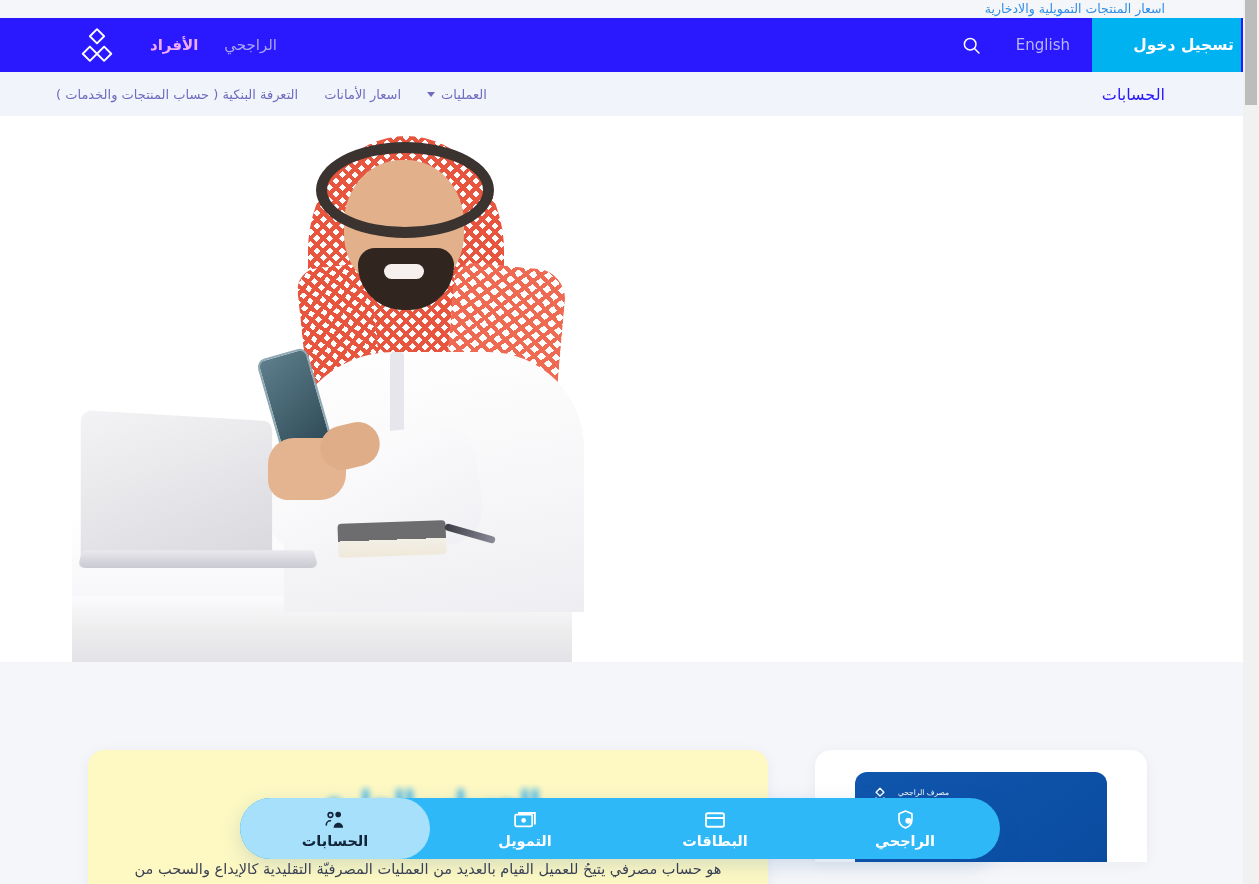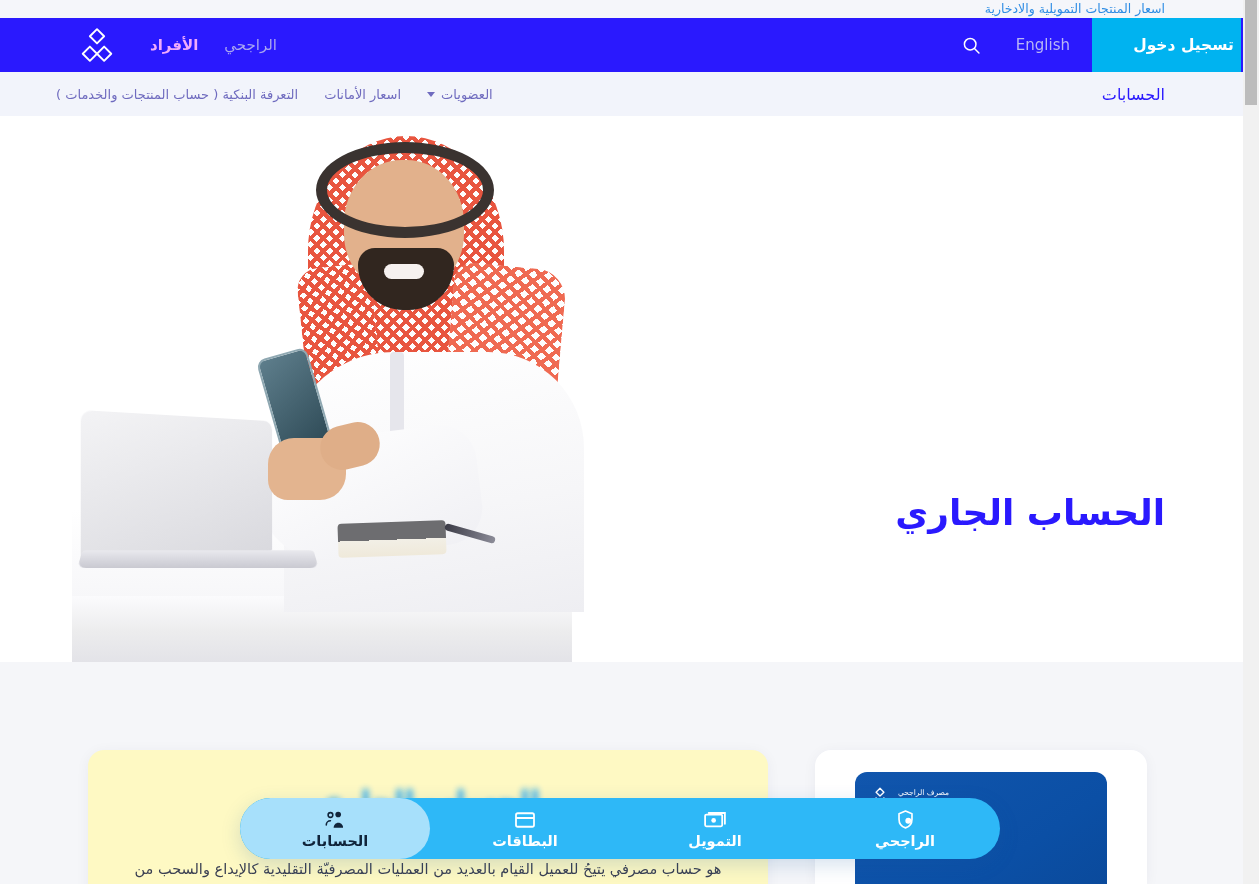"العضويات" span { text: العضويات -> العمليات }
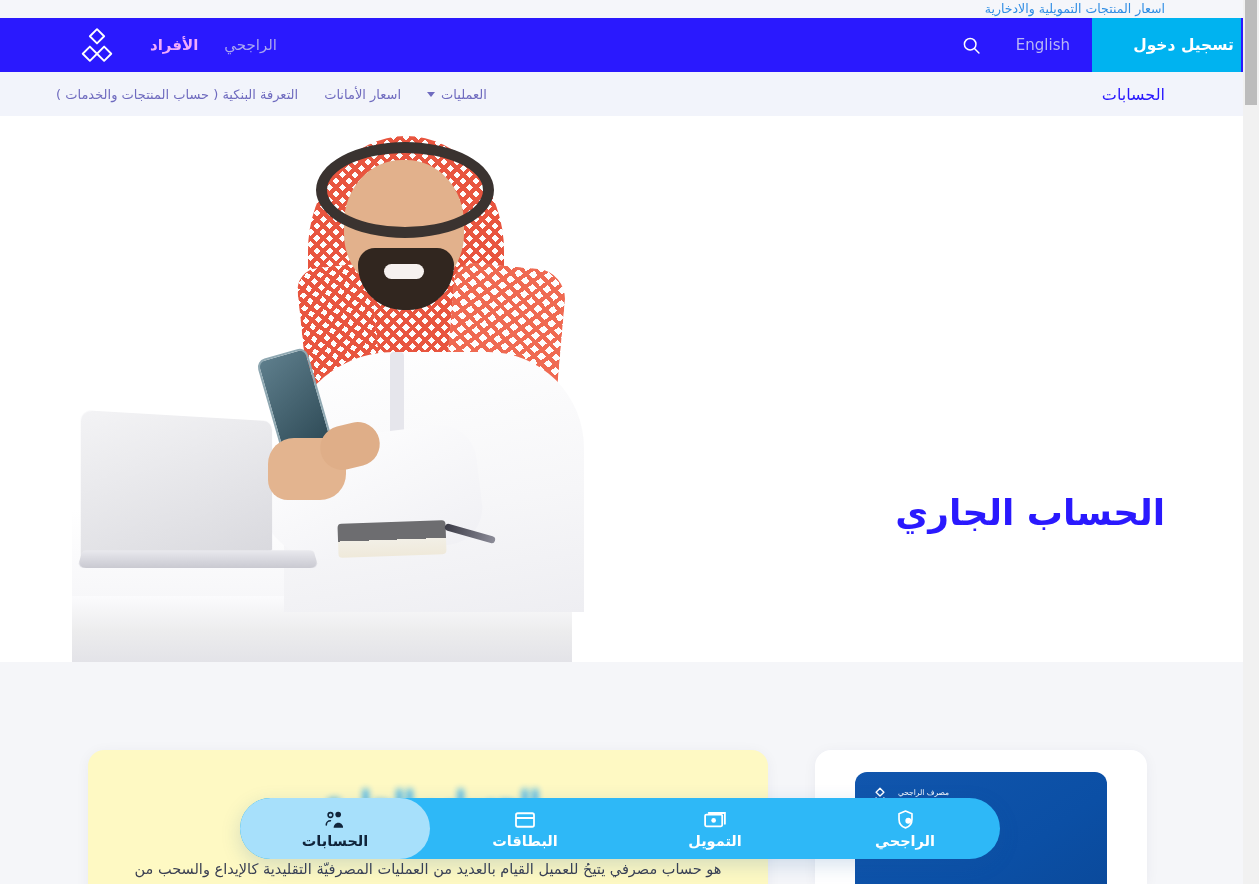"الحساب الجاري" h1.hero-title { html: <h1>الحساب الجاري</h1> -> none }
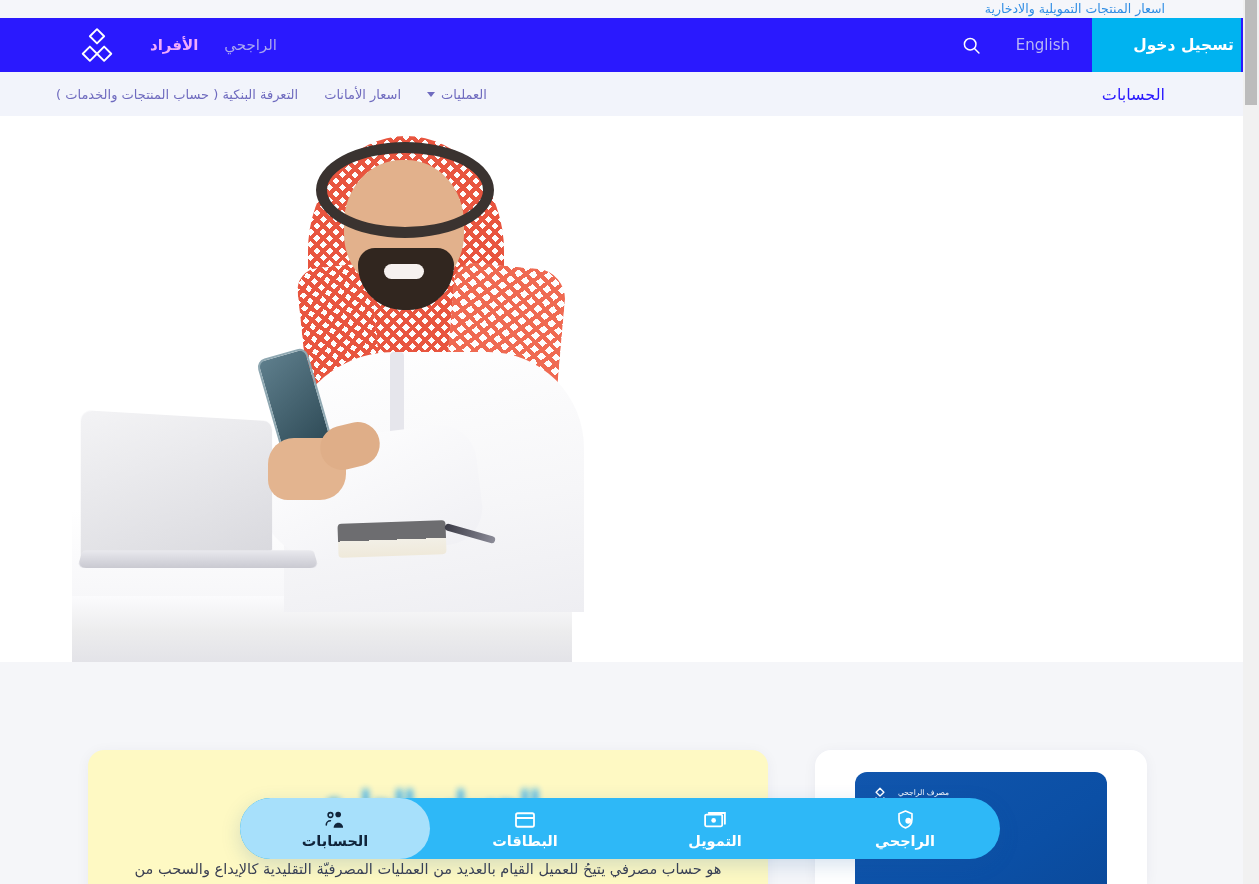"مصرف الراجحي" .card-right { height: 134px -> 112px }
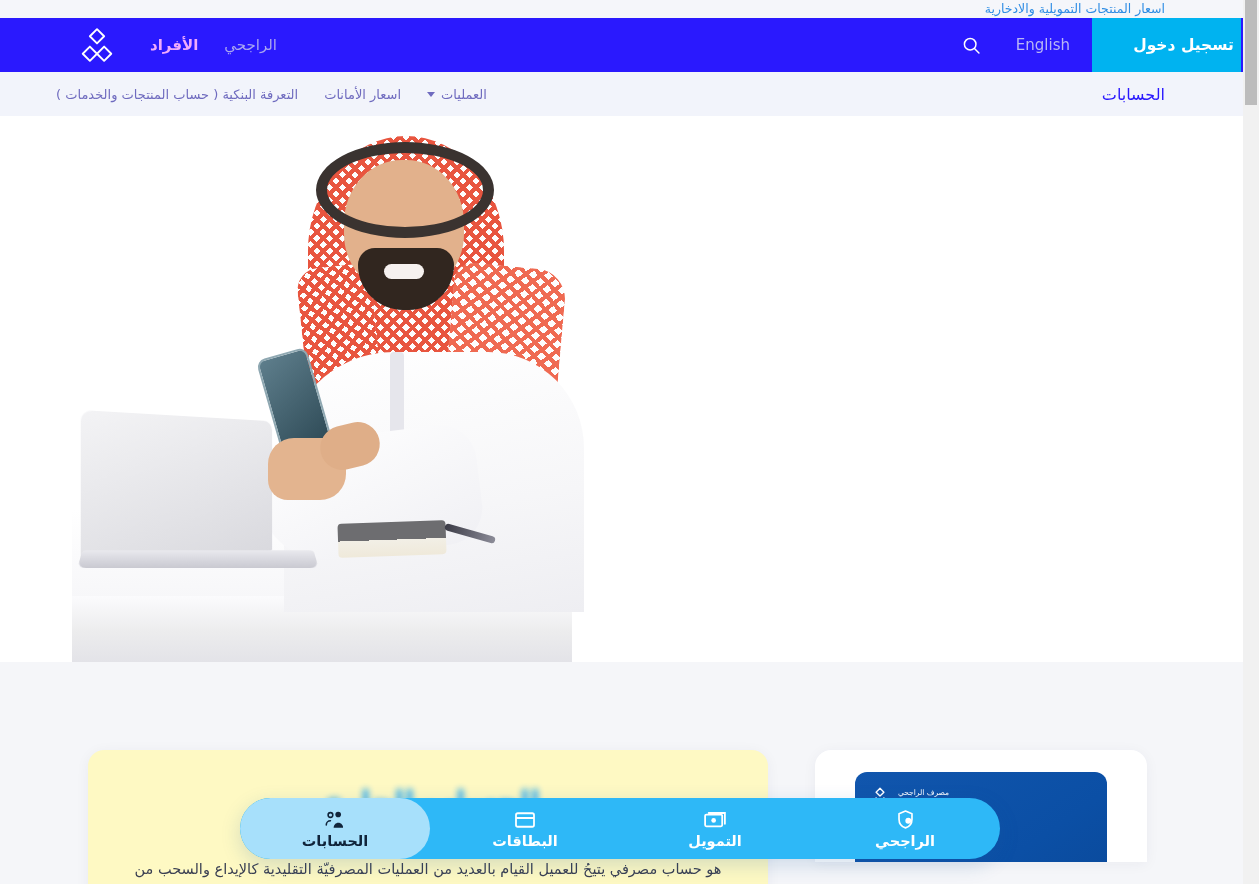"البطاقات" div.tab { order: before "التمويل" -> after "التمويل" }
